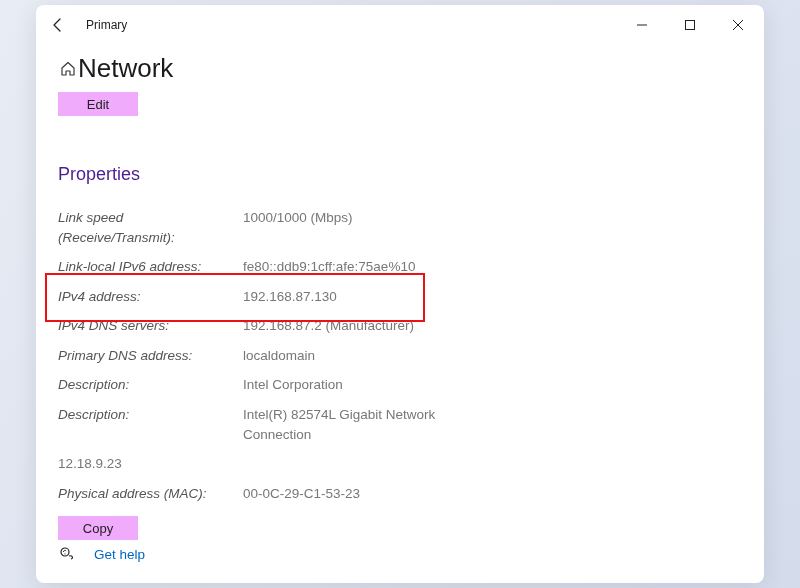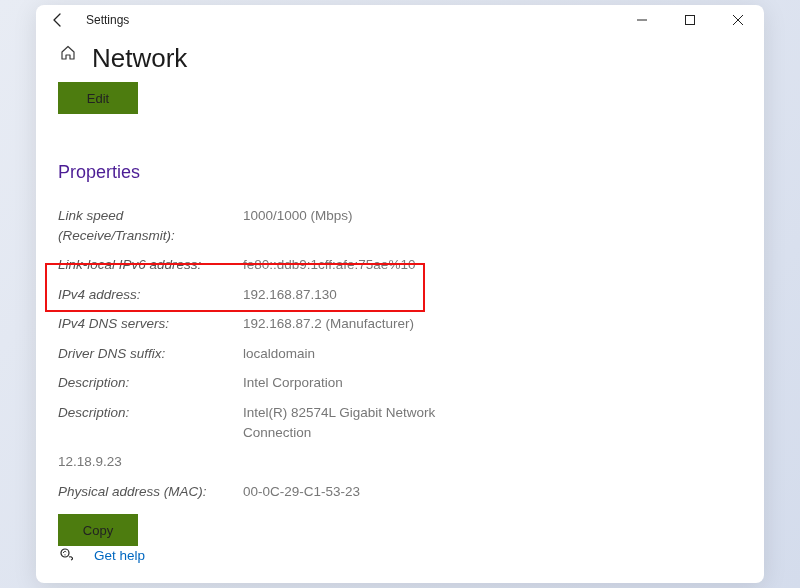"Settings" div.titlebar-title { text: Settings -> Primary }
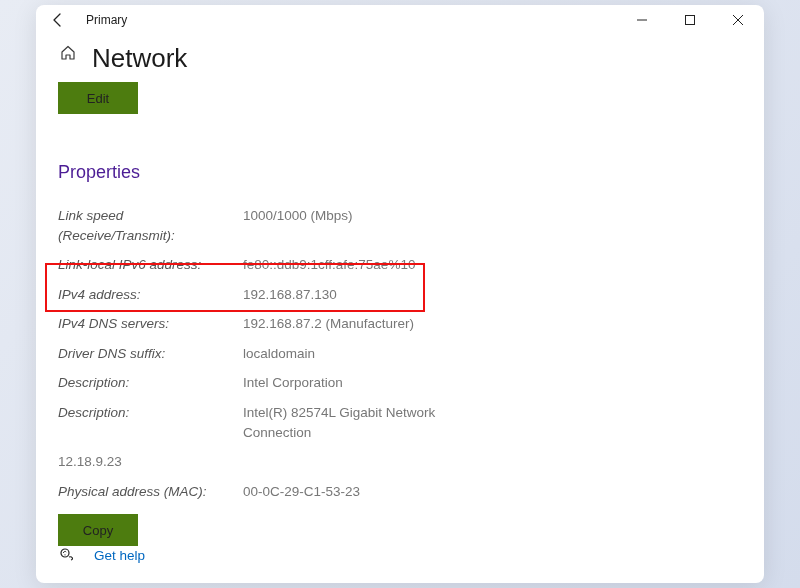"Network" .heading-row { align-items: none -> center; gap: 14px -> none }
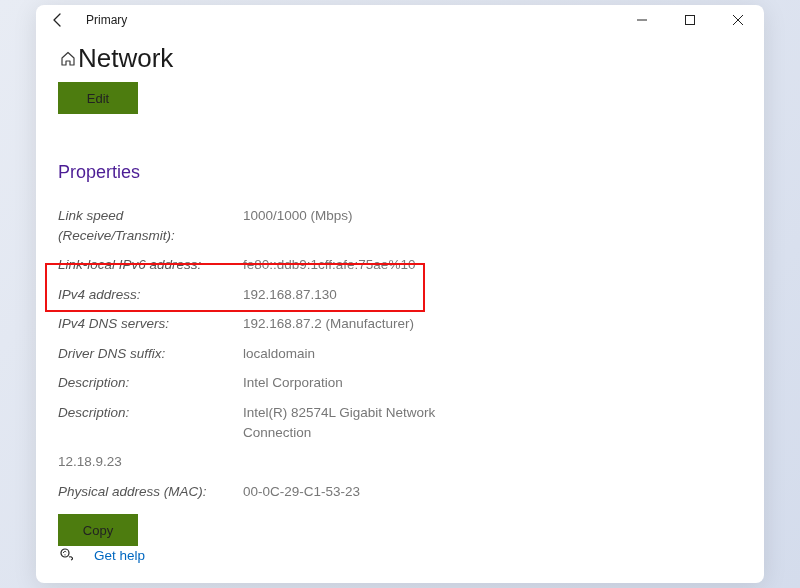"Edit" .edit-btn, .copy-btn { background: #4d7c0f -> #f0abfc; height: 32px -> 24px }
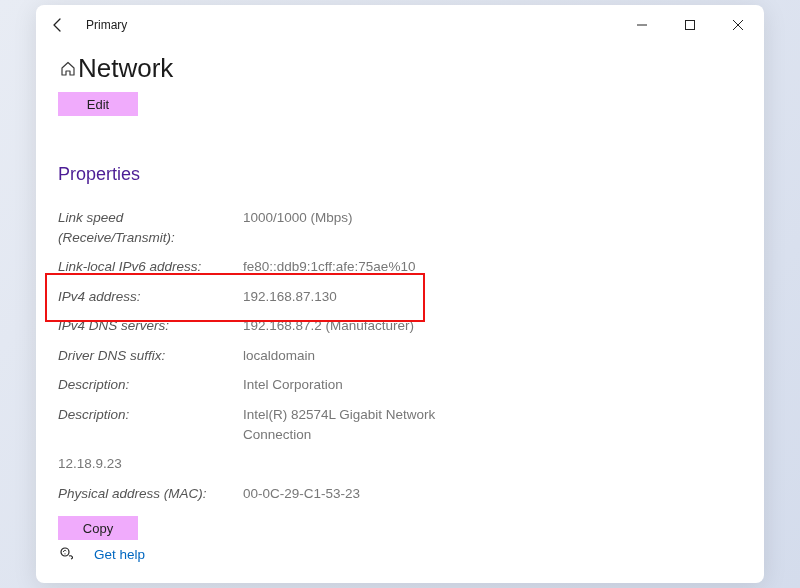"Driver DNS suffix:" div.prop-label { text: Driver DNS suffix -> Primary DNS address }
